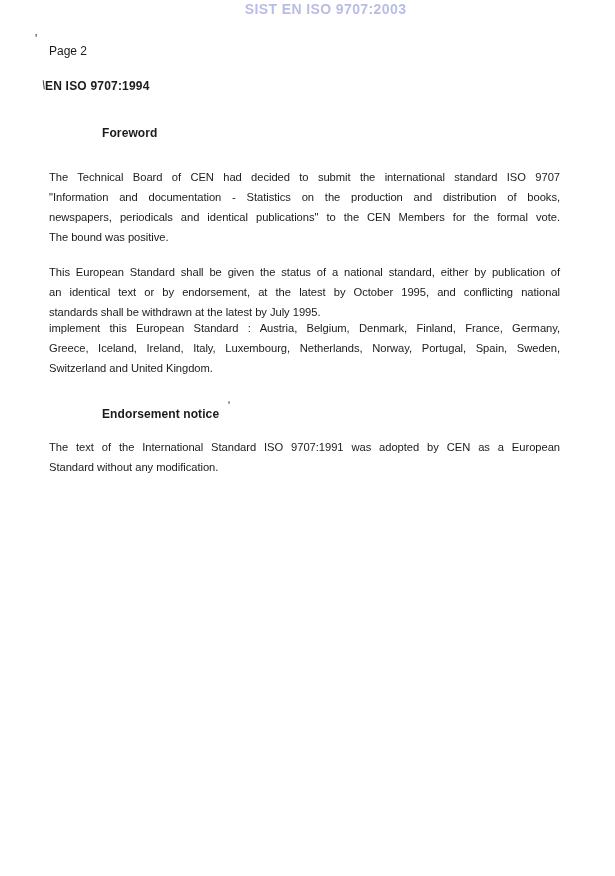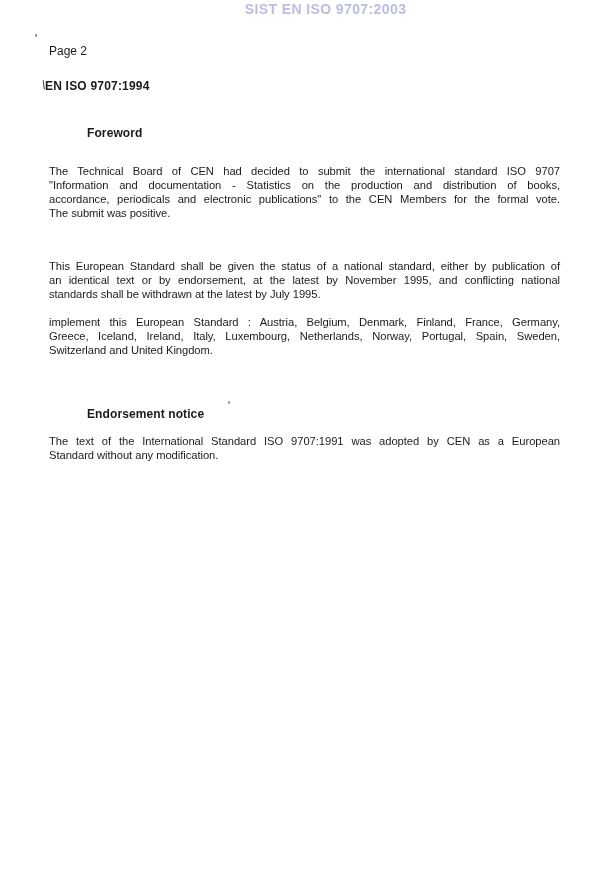"Foreword" .h { left: 43px -> 58px }
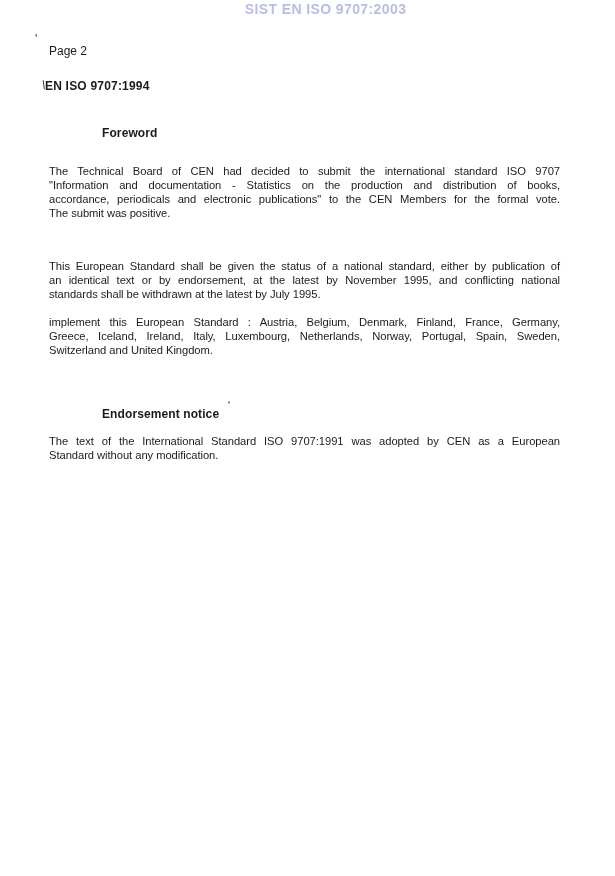"The Technical Board of CEN" .para .pline { margin-top: none -> 6px }
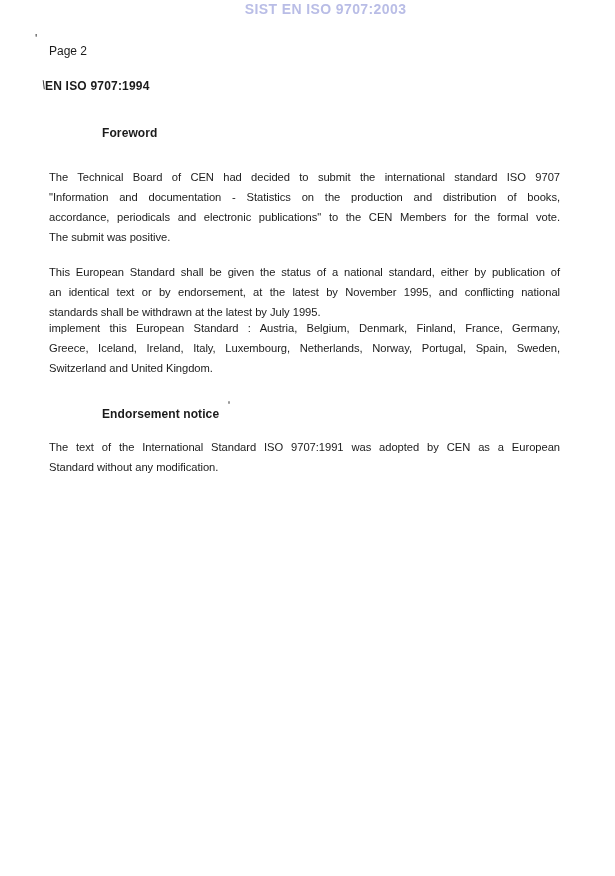"accordance, periodicals and electronic" div.pline { text: accordance, periodicals and electronic -> newspapers, periodicals and identical }
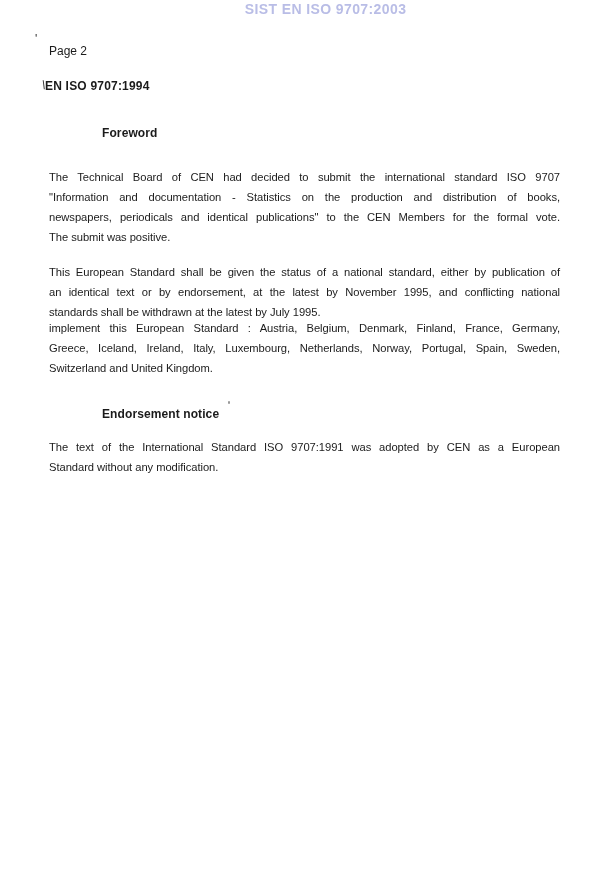"The submit was positive." div.pline { text: submit -> bound }
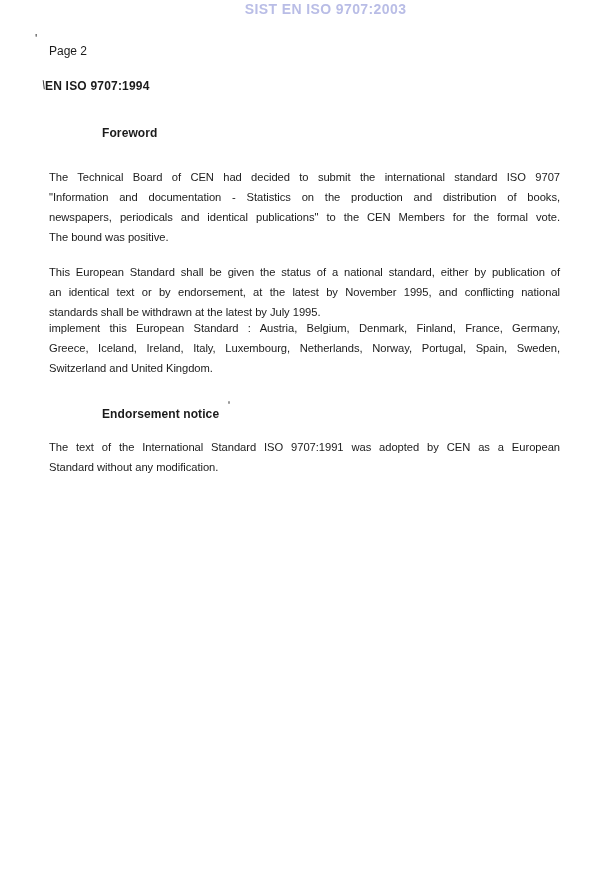"an identical text or by" div.pline { text: November -> October }
